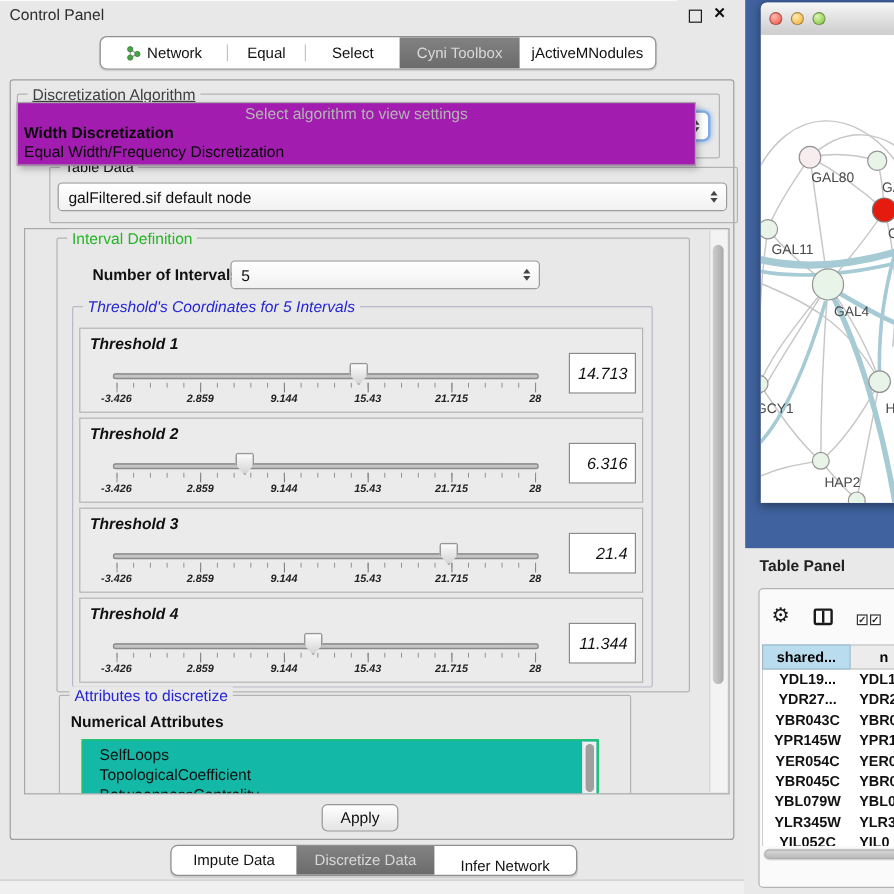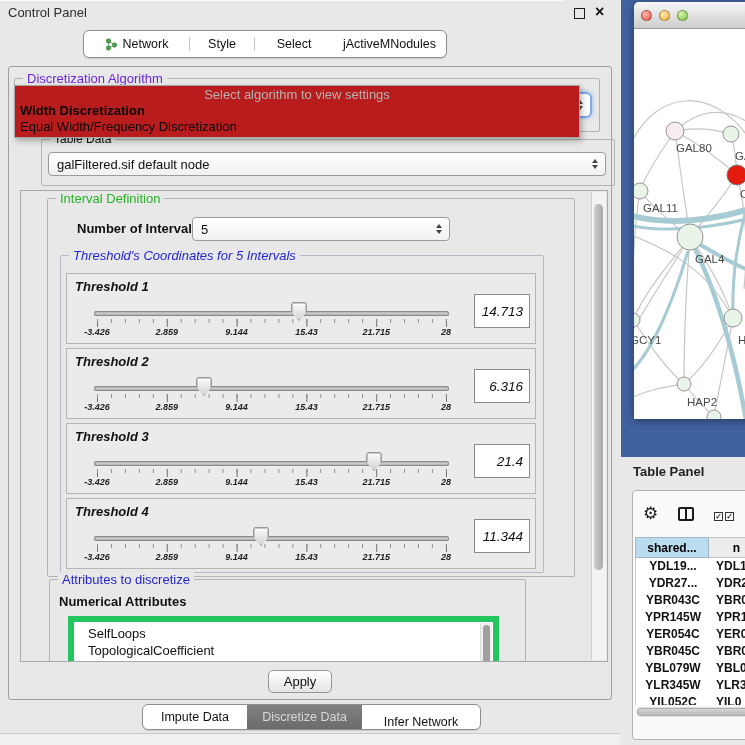"Style" span { text: Style -> Equal }
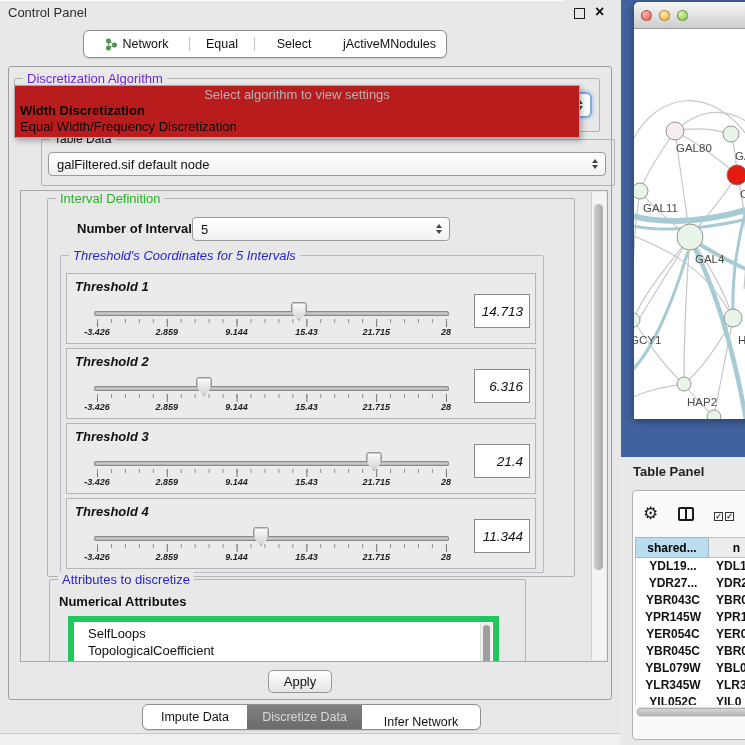"Cyni Toolbox" div.s { html: none -> <div> <span>Cyni Toolbox</span> </div> }
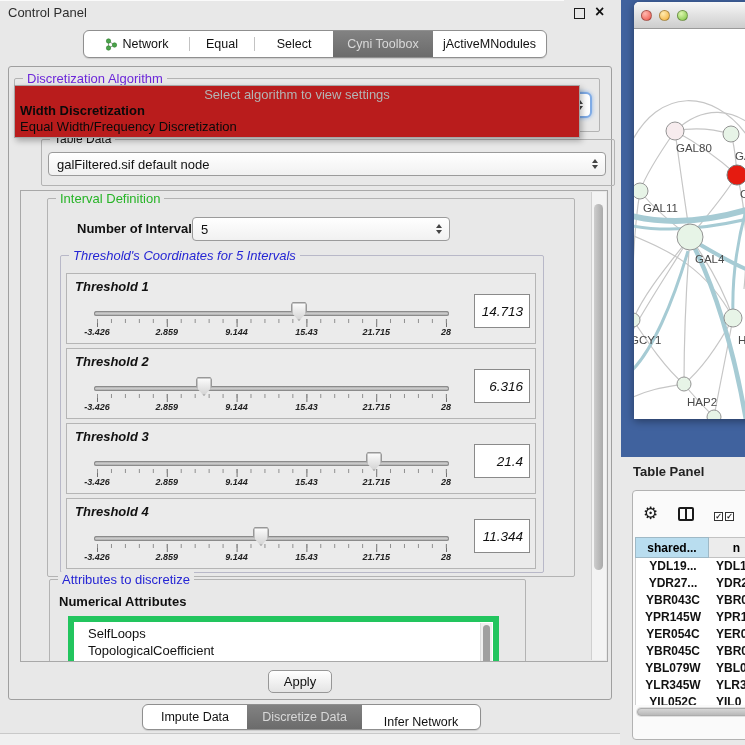"Discretization Algorithm" span.gtitle { color: #6d28d9 -> #404040; text-decoration: none -> underline }
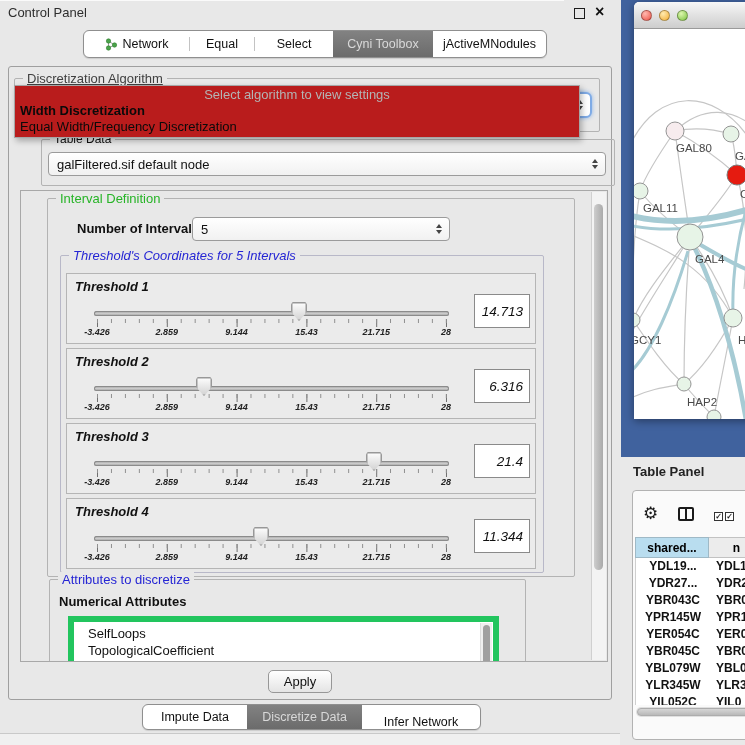"Select algorithm to view settings" .popup { background: #b91c1c -> #a21caf }
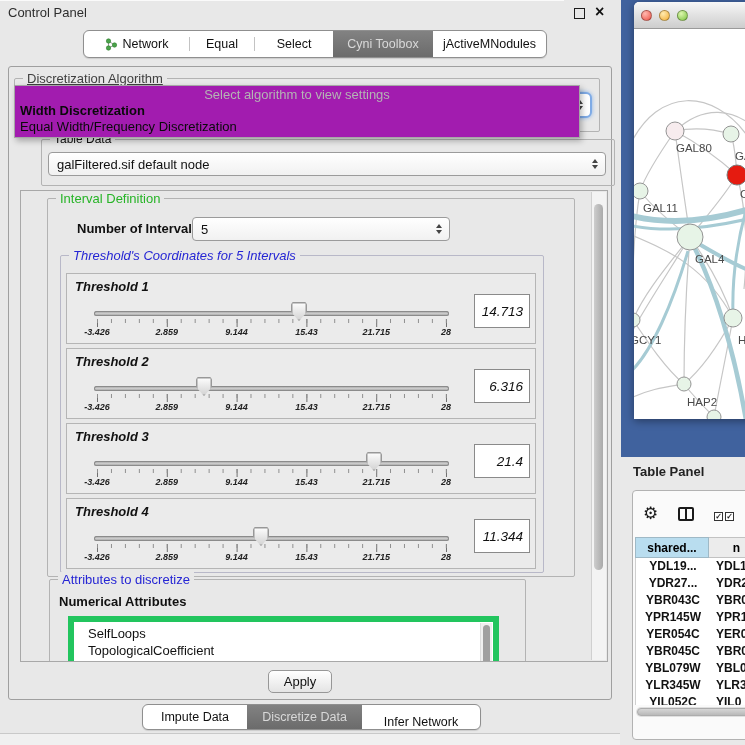"SelfLoops" .list { background: #ffffff -> #14b8a6; border: 6px solid #22c55e -> 1px solid #22c55e }
